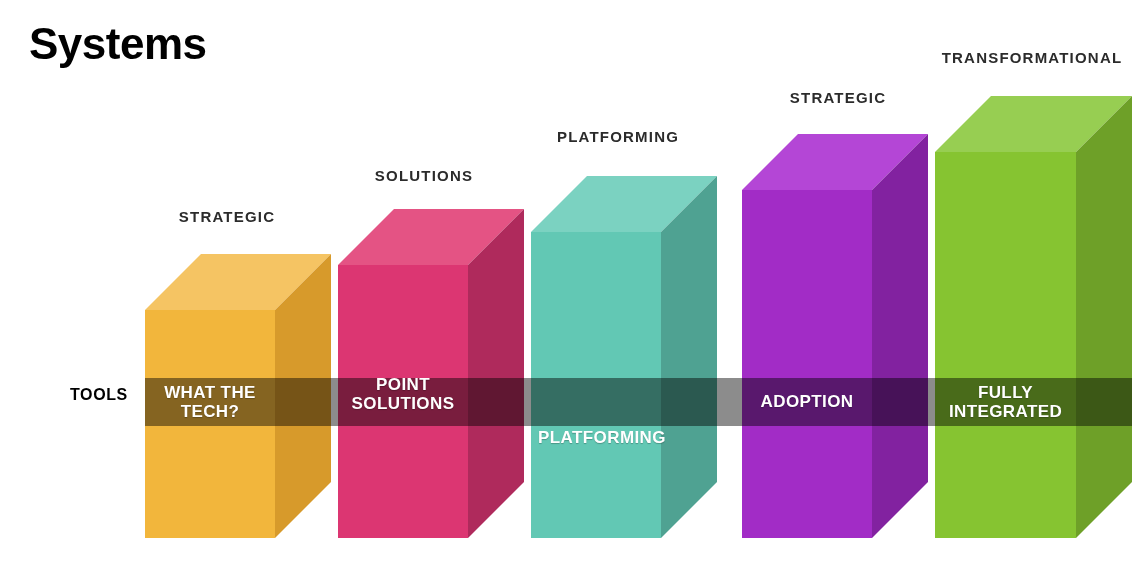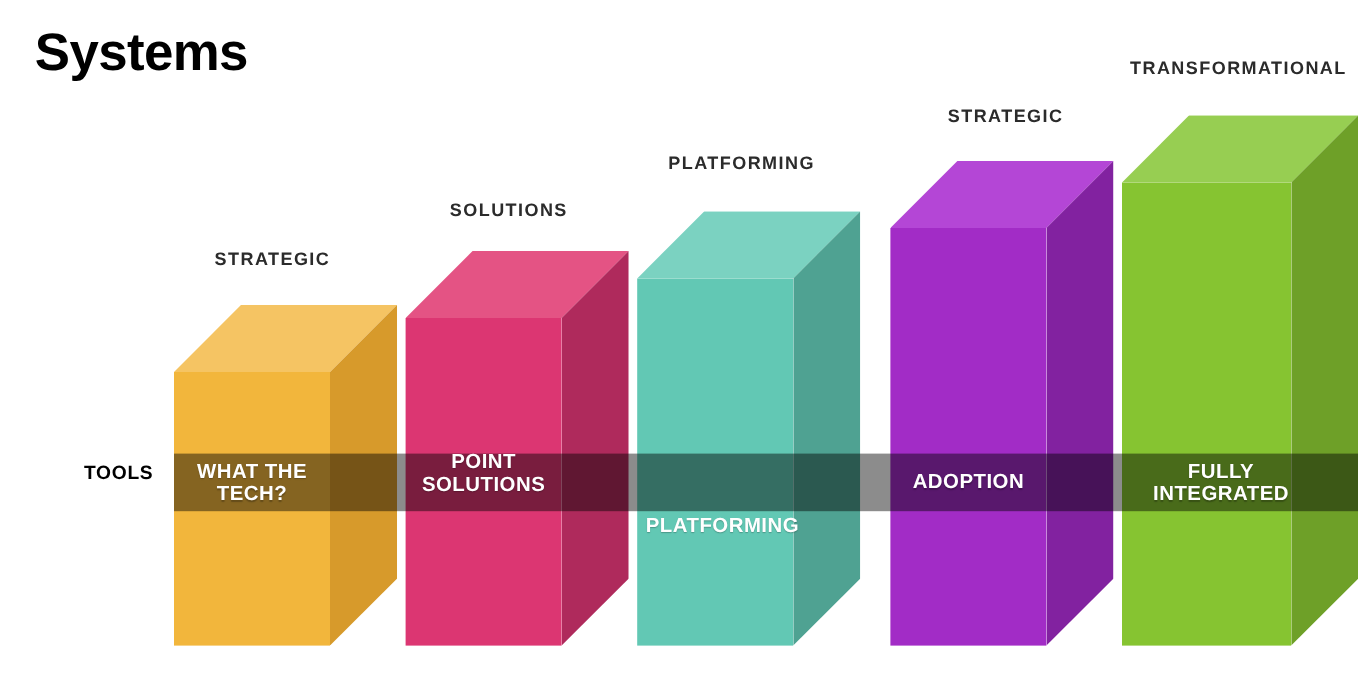"FULLY INTEGRATED" div.band-label { padding-left: 12px -> none }
